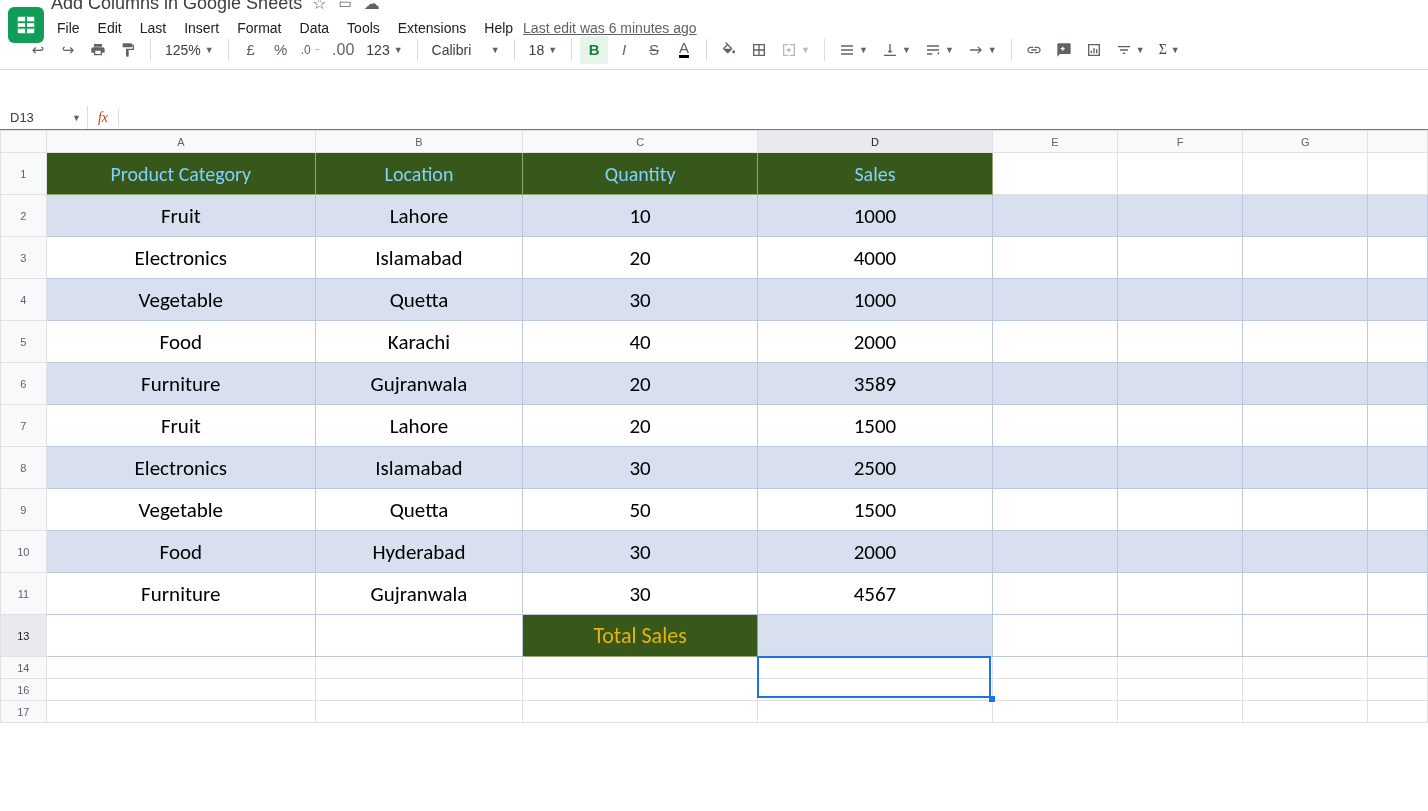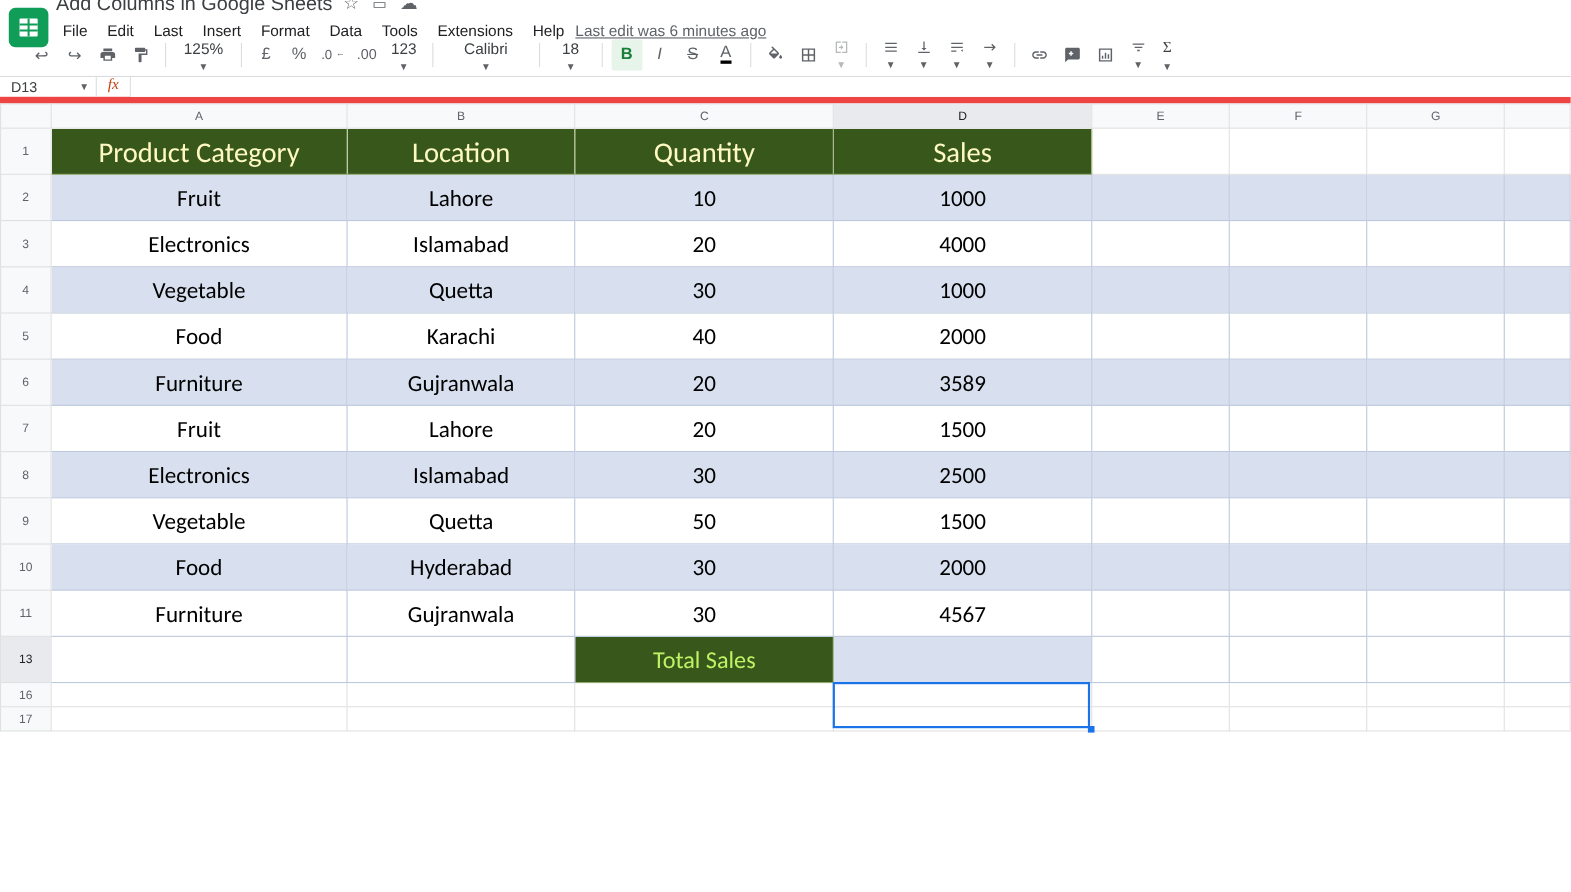"125%" .tdrop { flex-direction: column -> none }
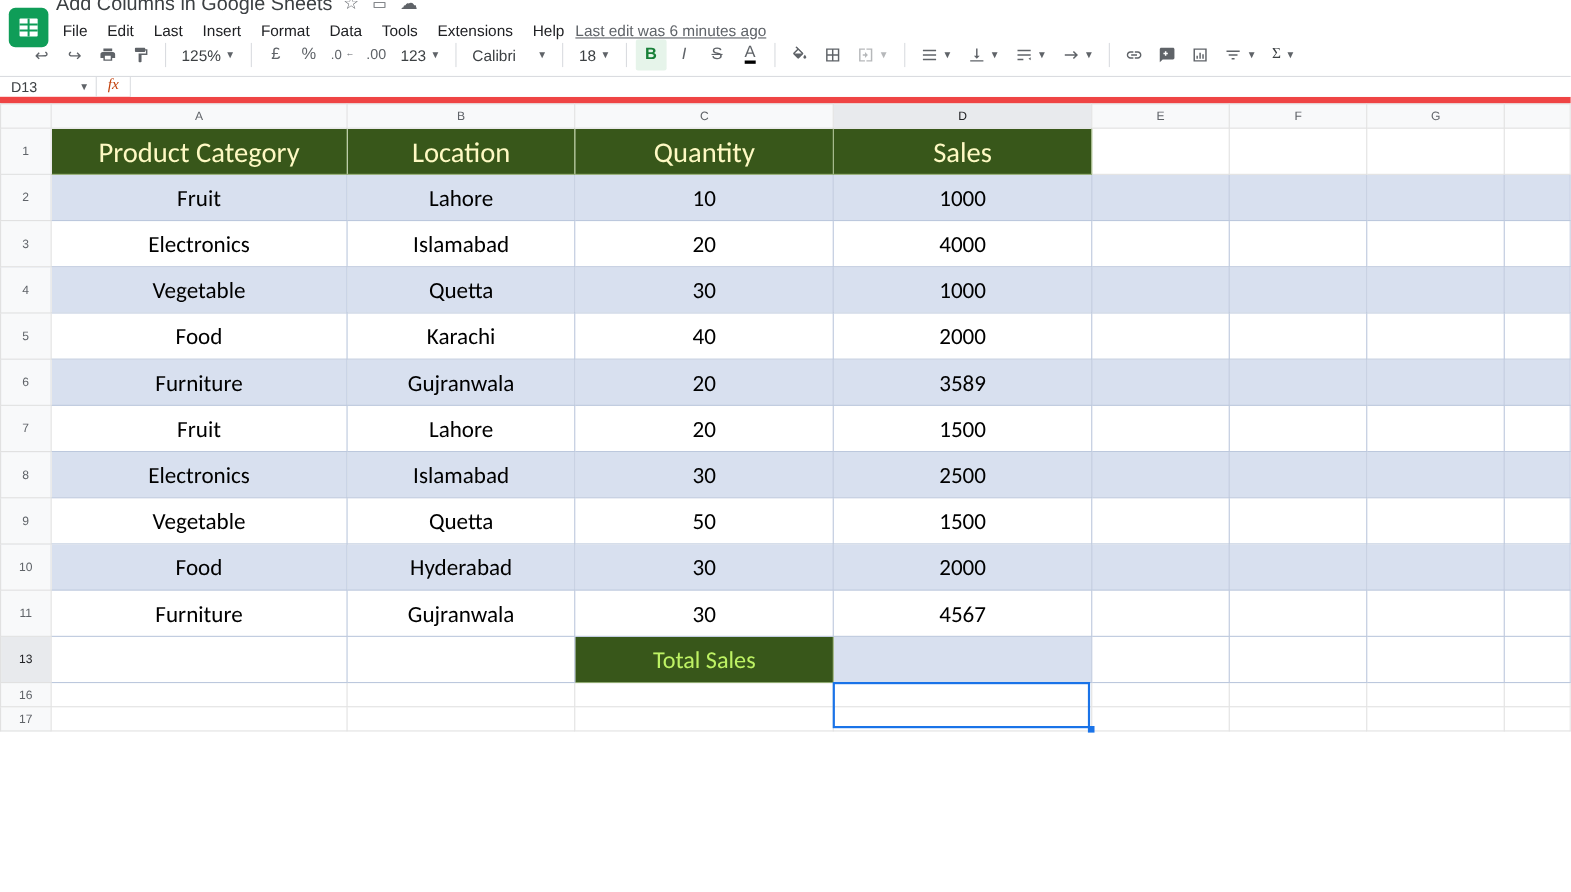".00" div.tbtn { font-size: 13px -> 16px }
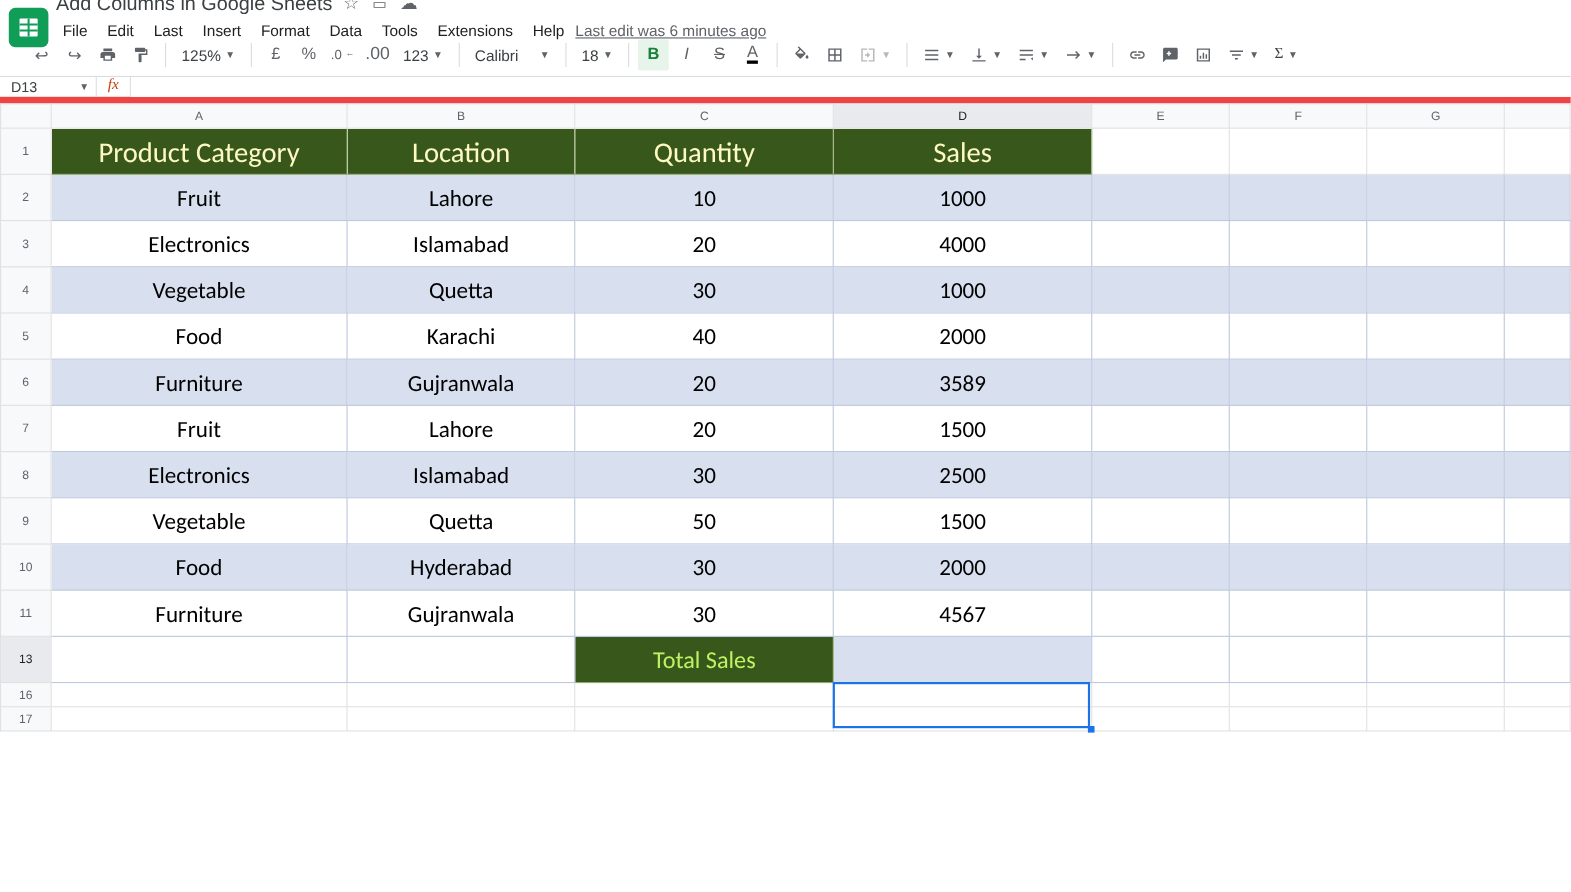"D13" .fxrow { align-items: none -> center; border-bottom: 6px solid #ef4444 -> 1px solid #ef4444; margin-top: none -> 36px }
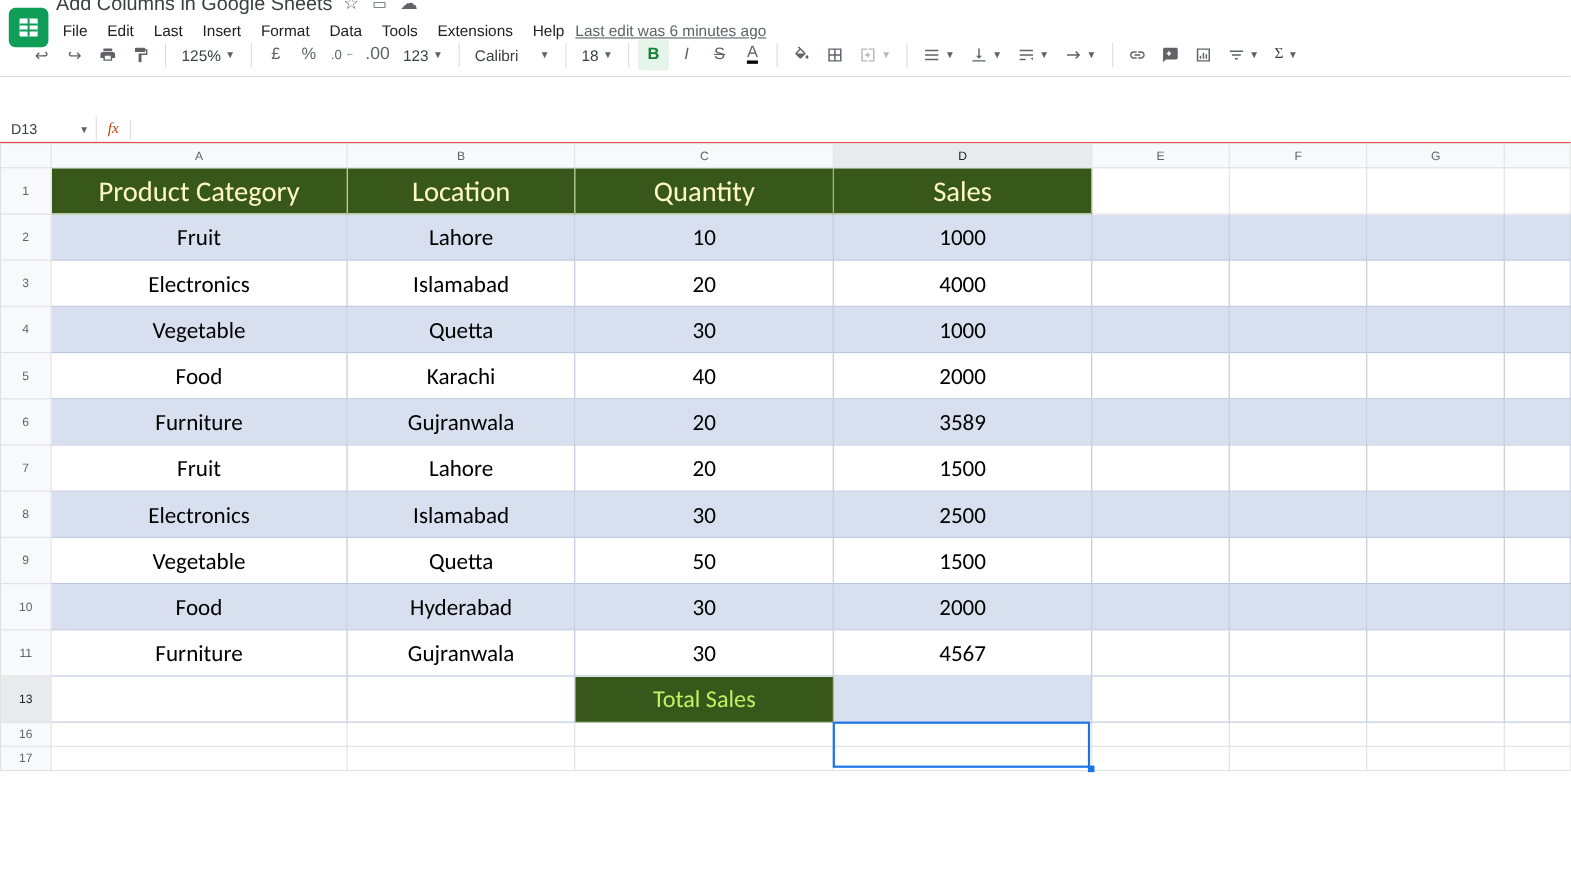"Product Category" .hdr-cell { color: #fef9c3 -> #7dd3fc; font-size: 26px -> 20px }
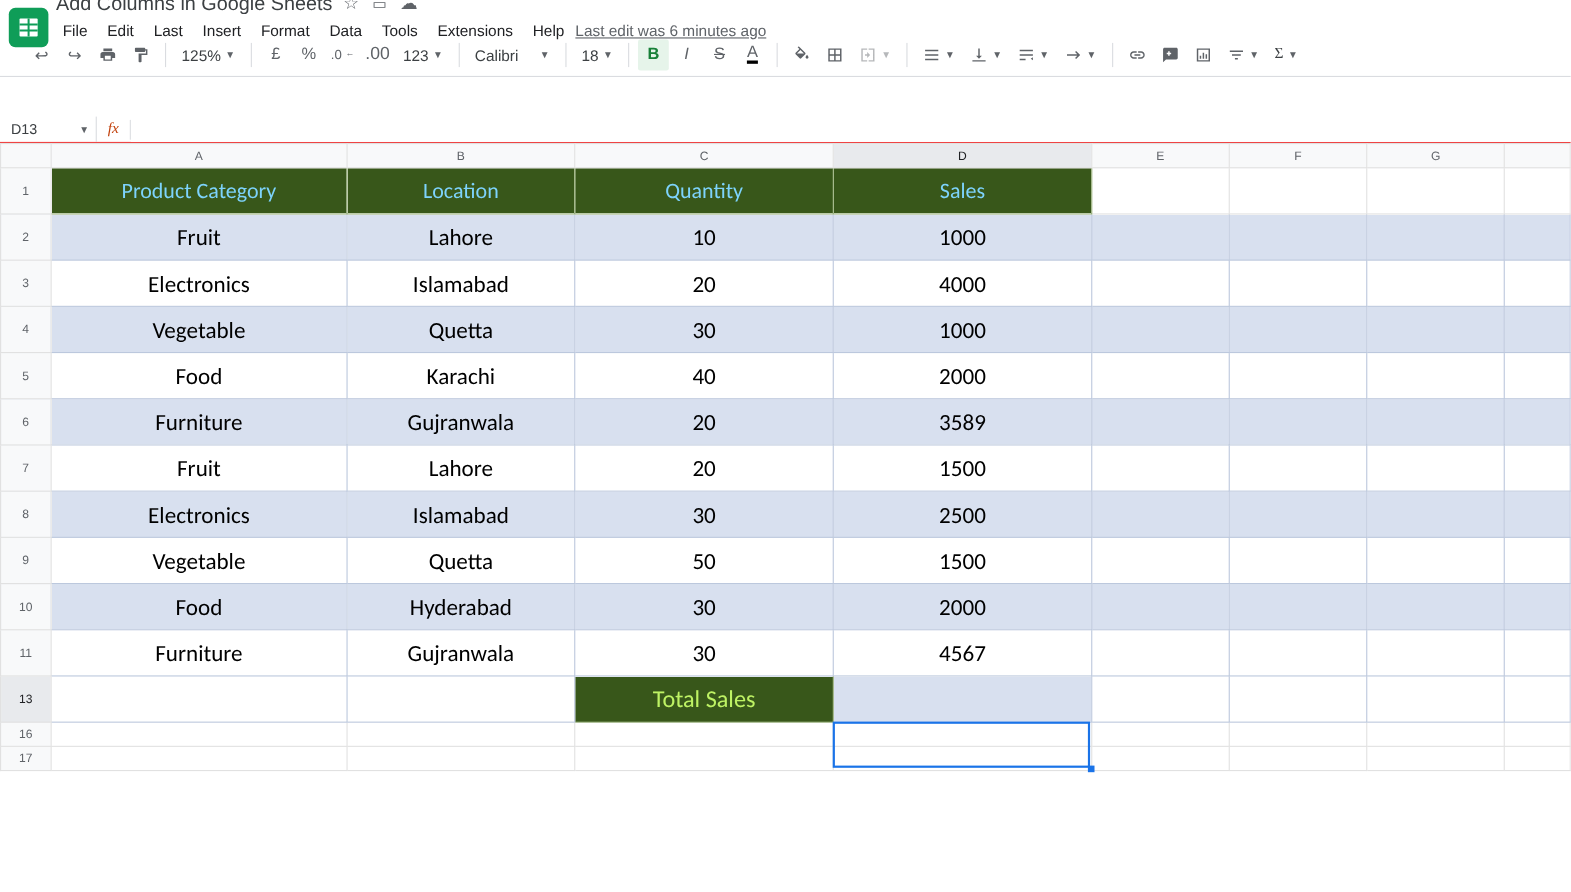"Total Sales" .total-cell { color: #bef264 -> #eab308 }
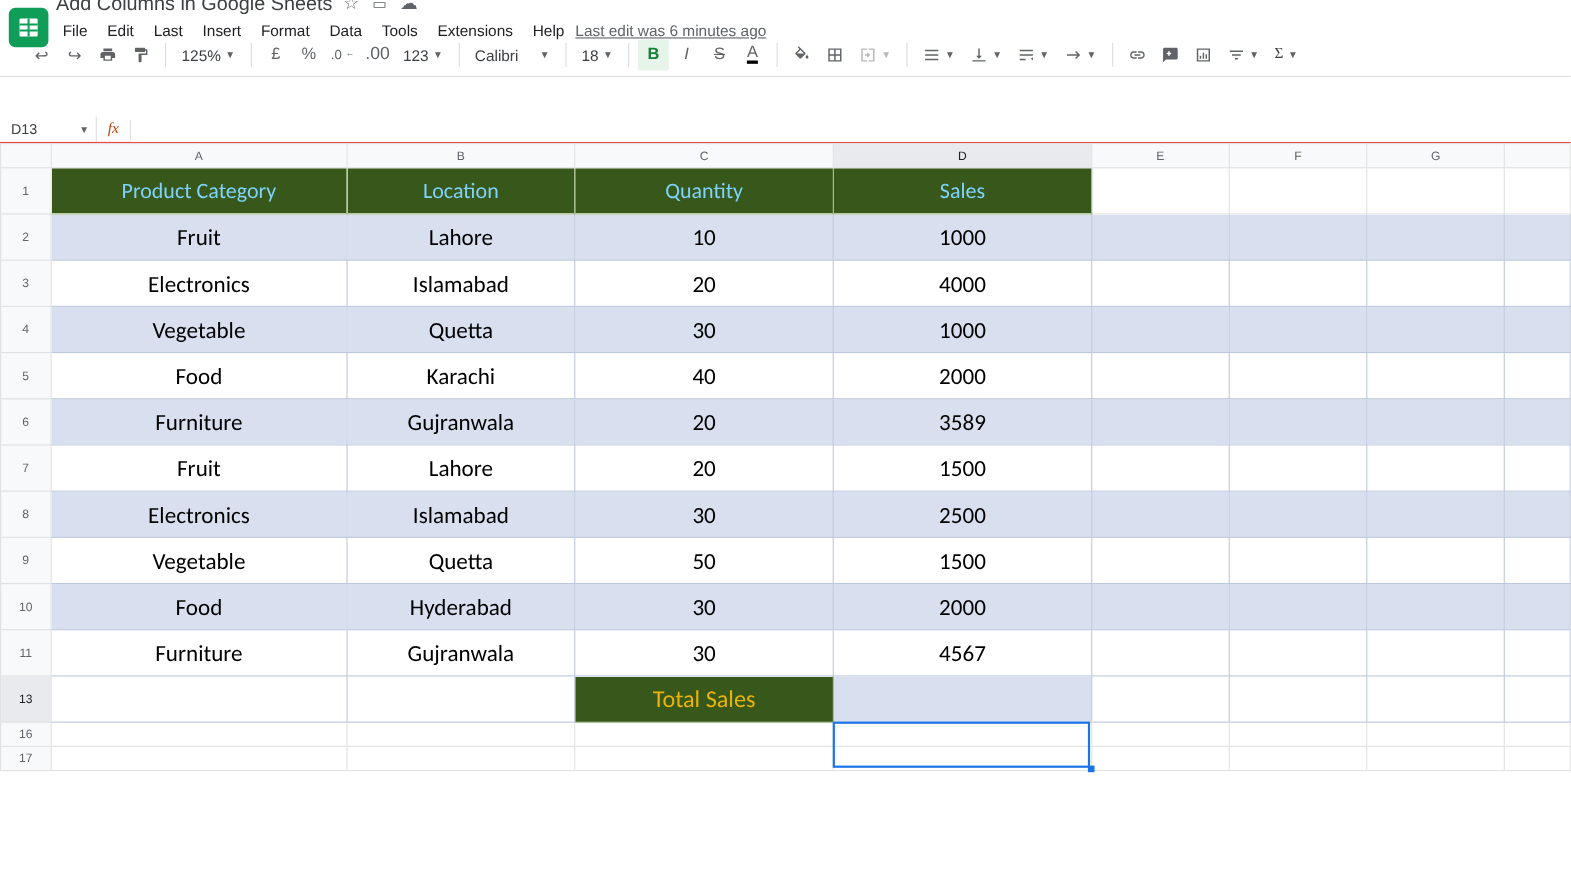"14" tr.empty-row { html: none -> <tr> <th>14</th> <td></td> <td></td> <td></td> <td></td> <td></td> <td></td> <td></td> <td></td> </tr> }
